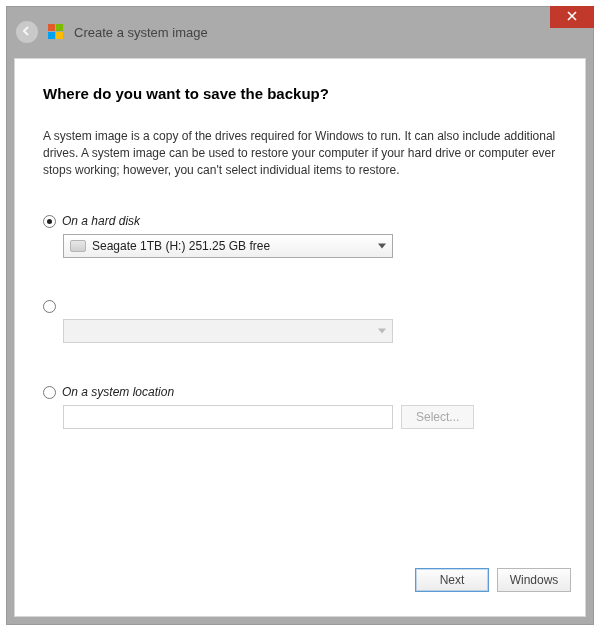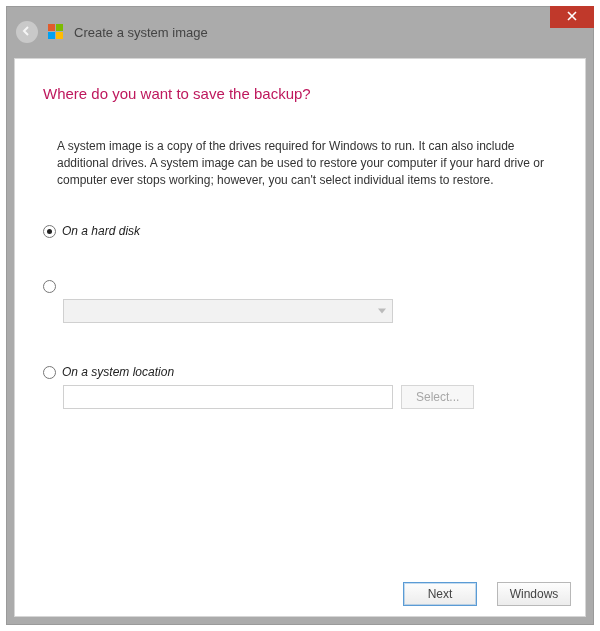"Where do you want to" .question { color: #be185d -> #000000; font-weight: 400 -> 700; margin: 0 0 36px 0 -> 0 0 26px 0 }
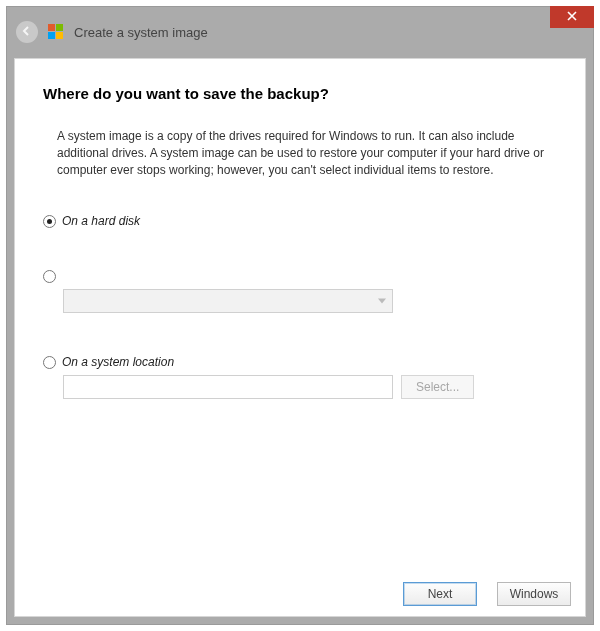"A system image is a" .desc { margin: 0 0 36px 14px -> 0 0 36px 0 }
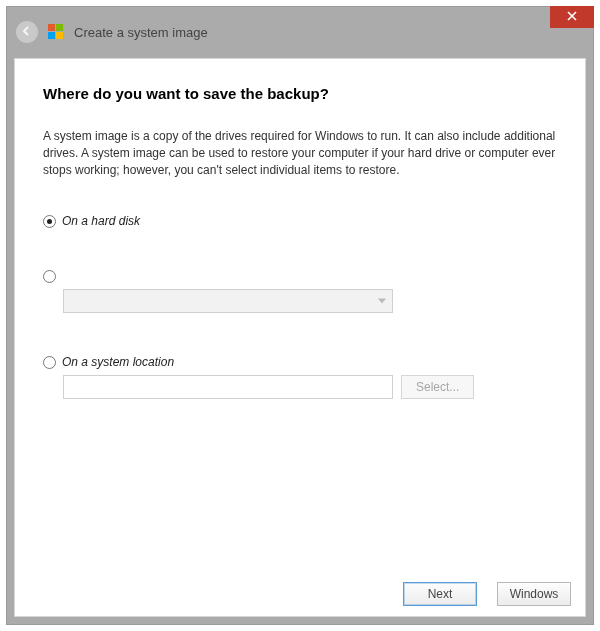"Seagate 1TB (H:) 251.25 GB" div.indent { html: none -> <div> <div> <span></span> <span>Seagate 1TB (H:) 251.25 GB free</span> <span></span> </div> </div> }
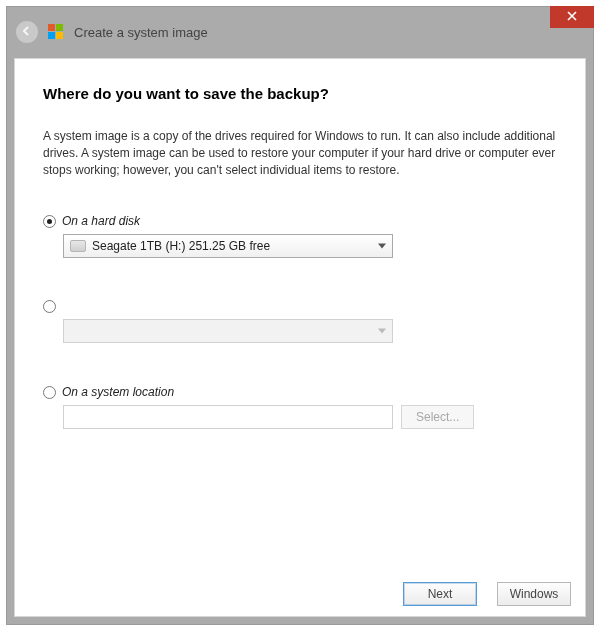"Next" .footer { bottom: 10px -> 24px; gap: 20px -> 8px }
